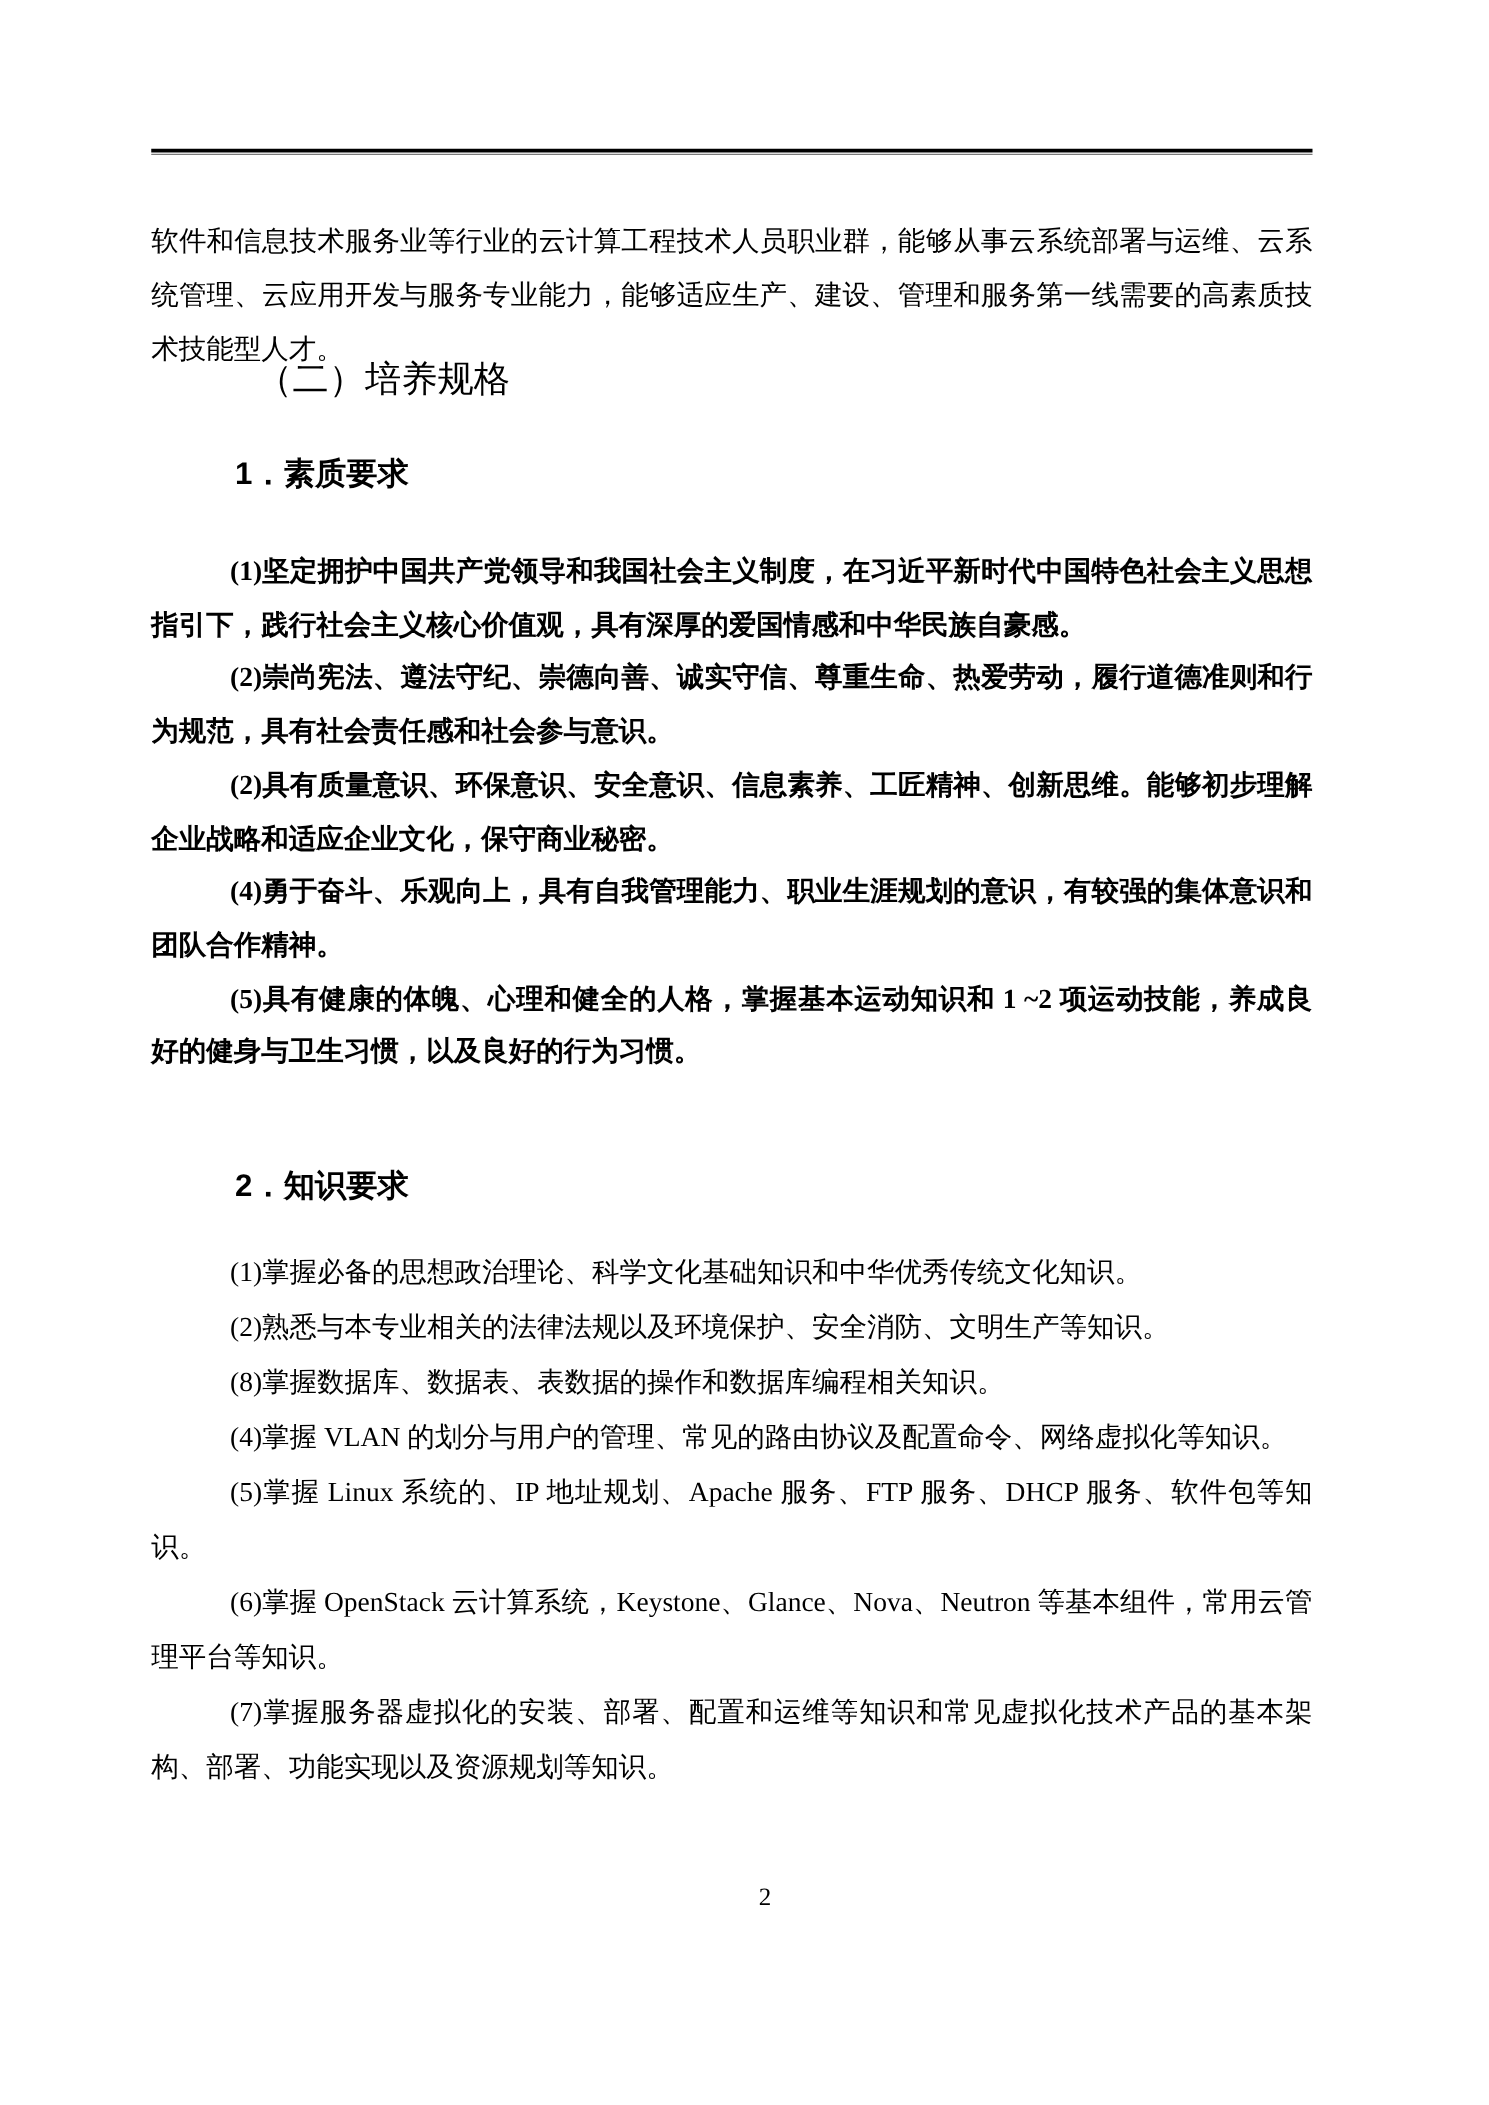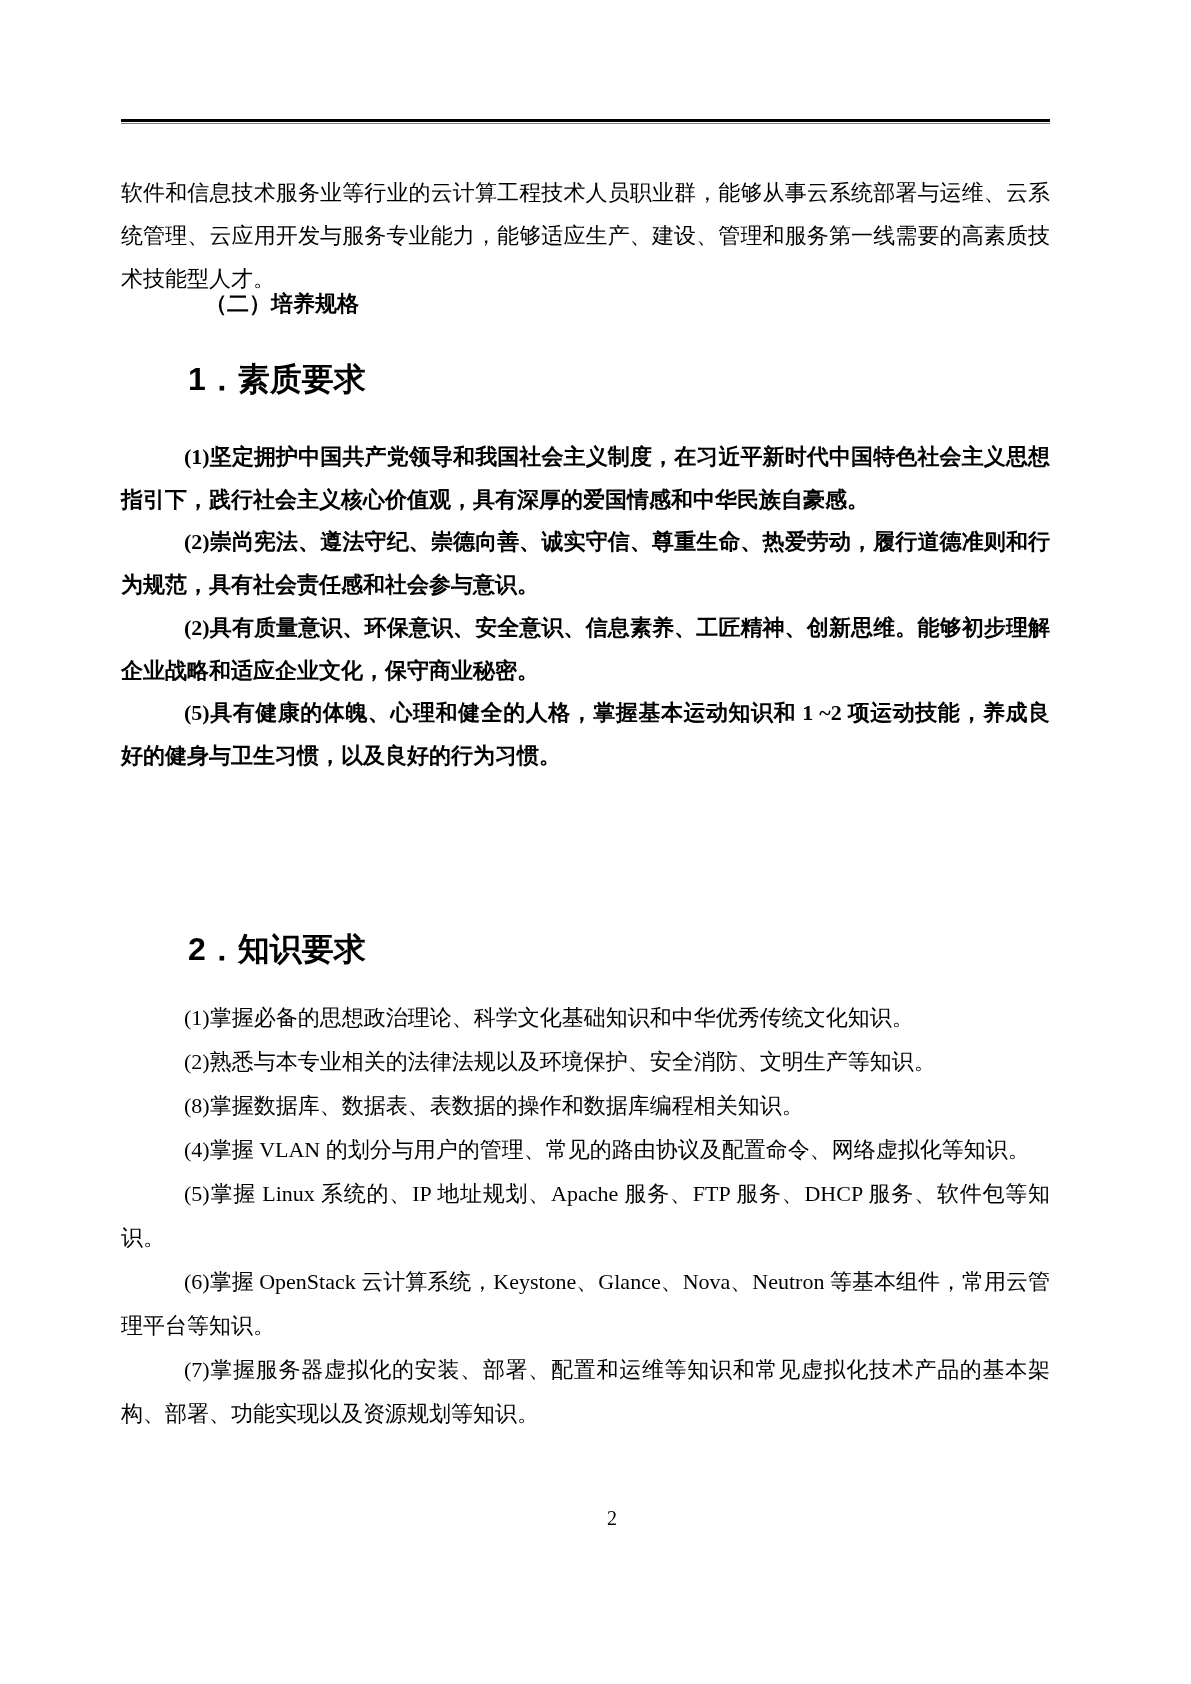"（二）培养规格" .section-heading { font-size: 22px -> 29px; font-weight: bold -> normal }
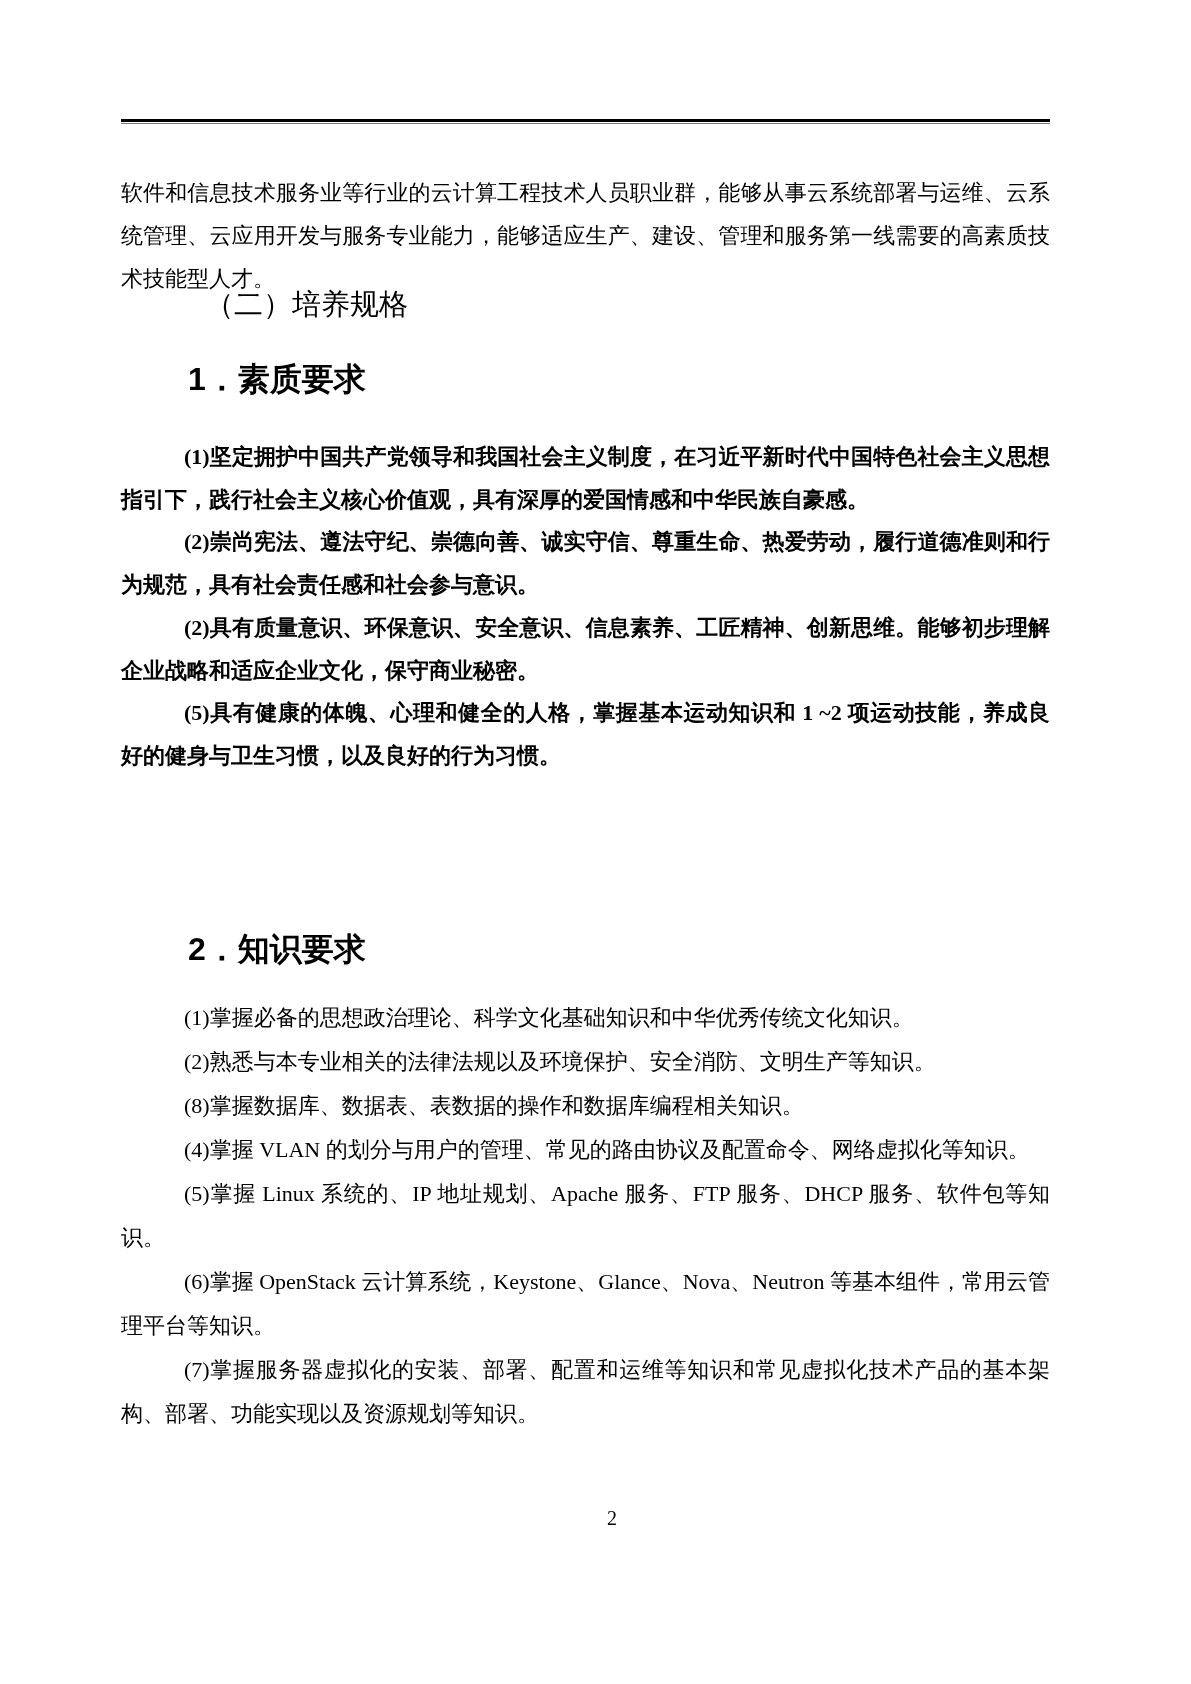"1．素质要求" .sub-heading { font-size: 32px -> 25px }
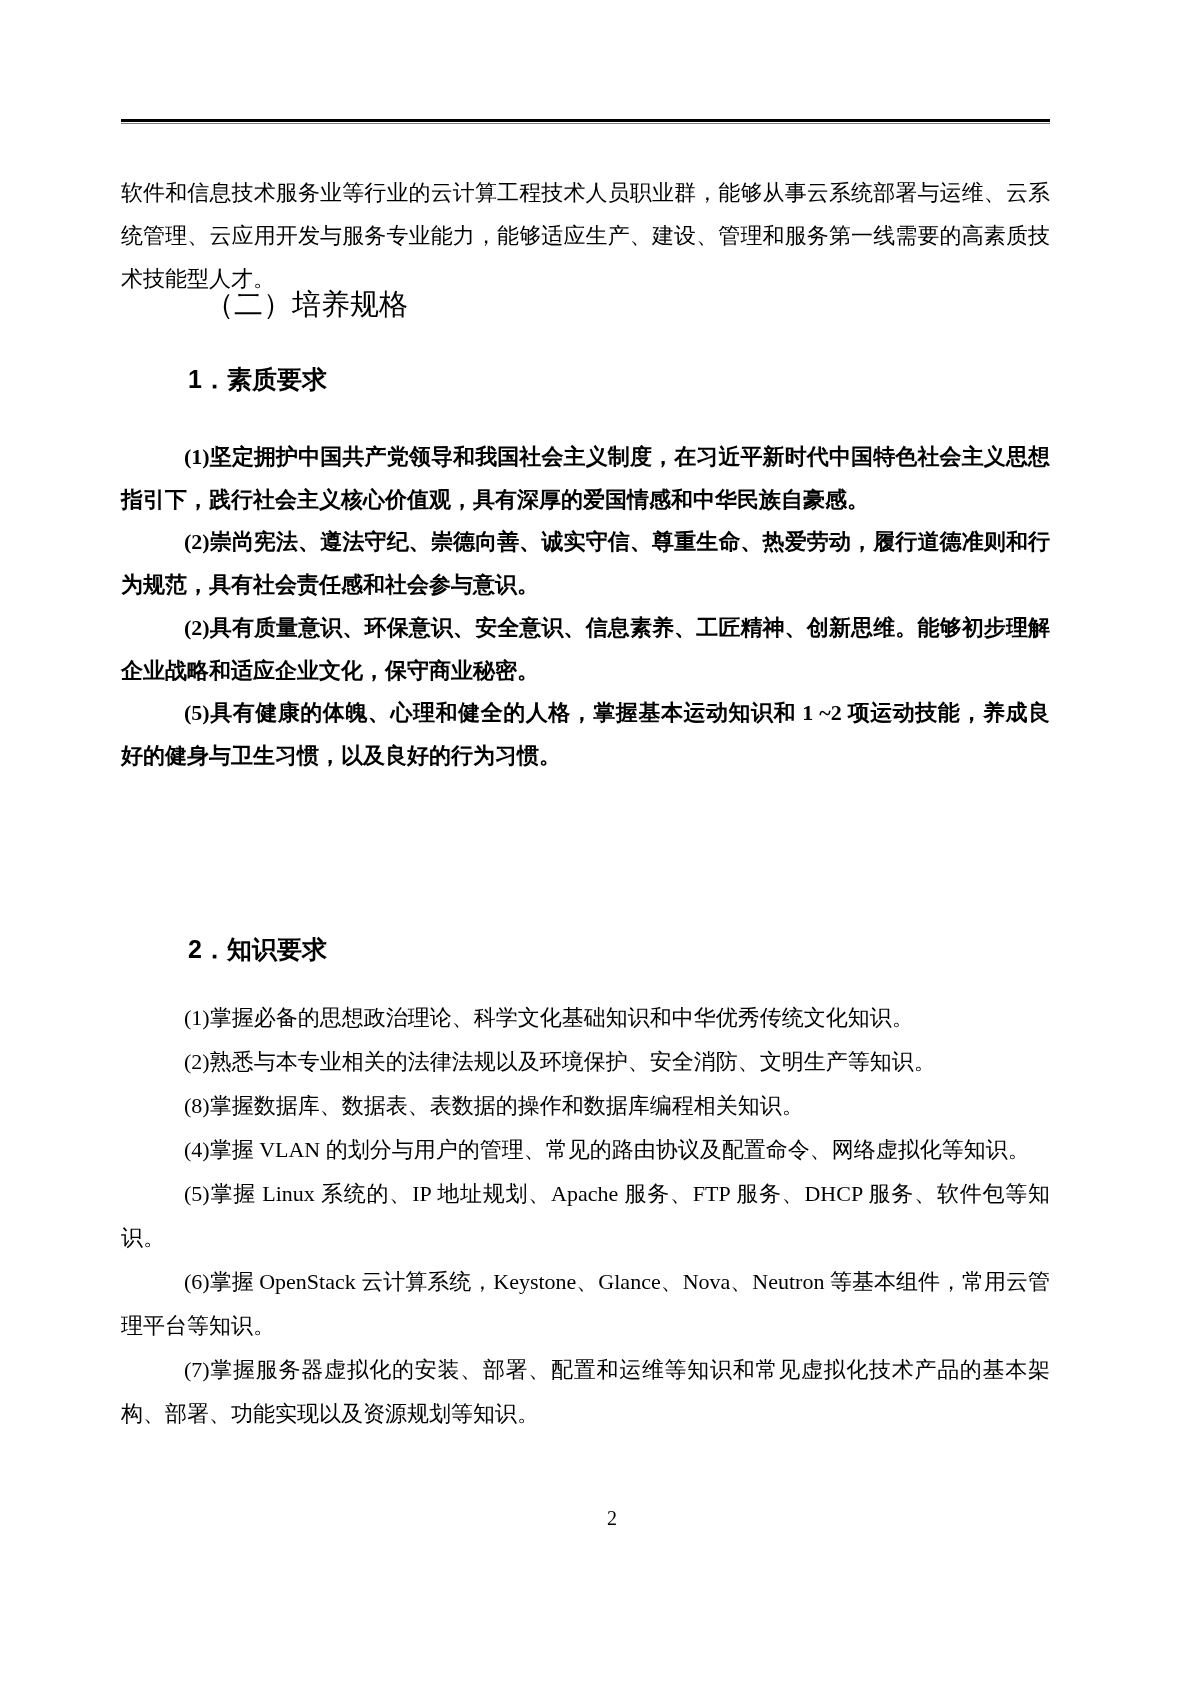"(4)勇于奋斗、乐观向上，具有自我管理能力、职业生涯规划的意识，有较强的集体意识" p { html: none -> <p>(4)勇于奋斗、乐观向上，具有自我管理能力、职业生涯规划的意识，有较强的集体意识和团队合作精神。</p> }
